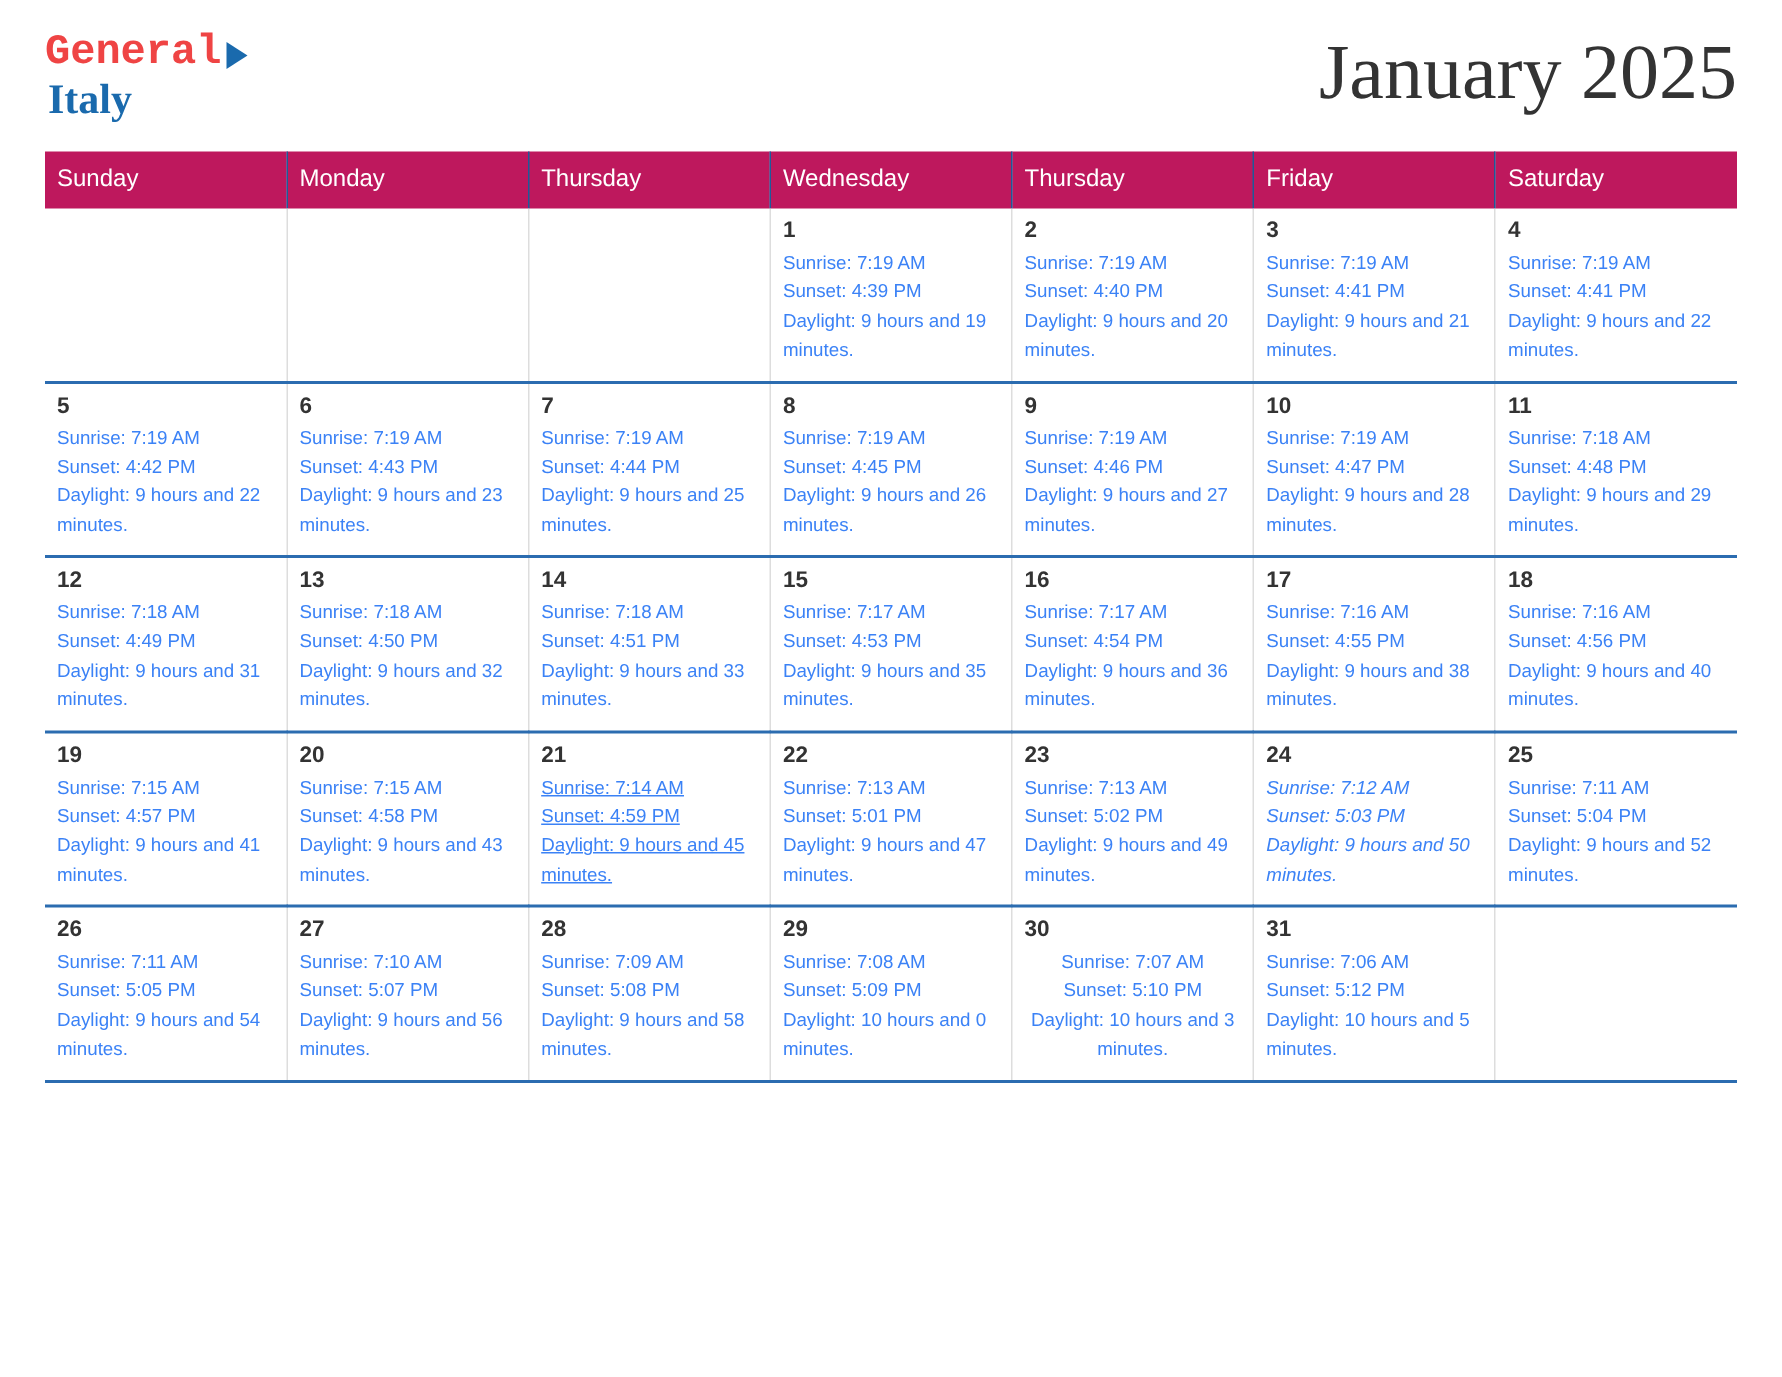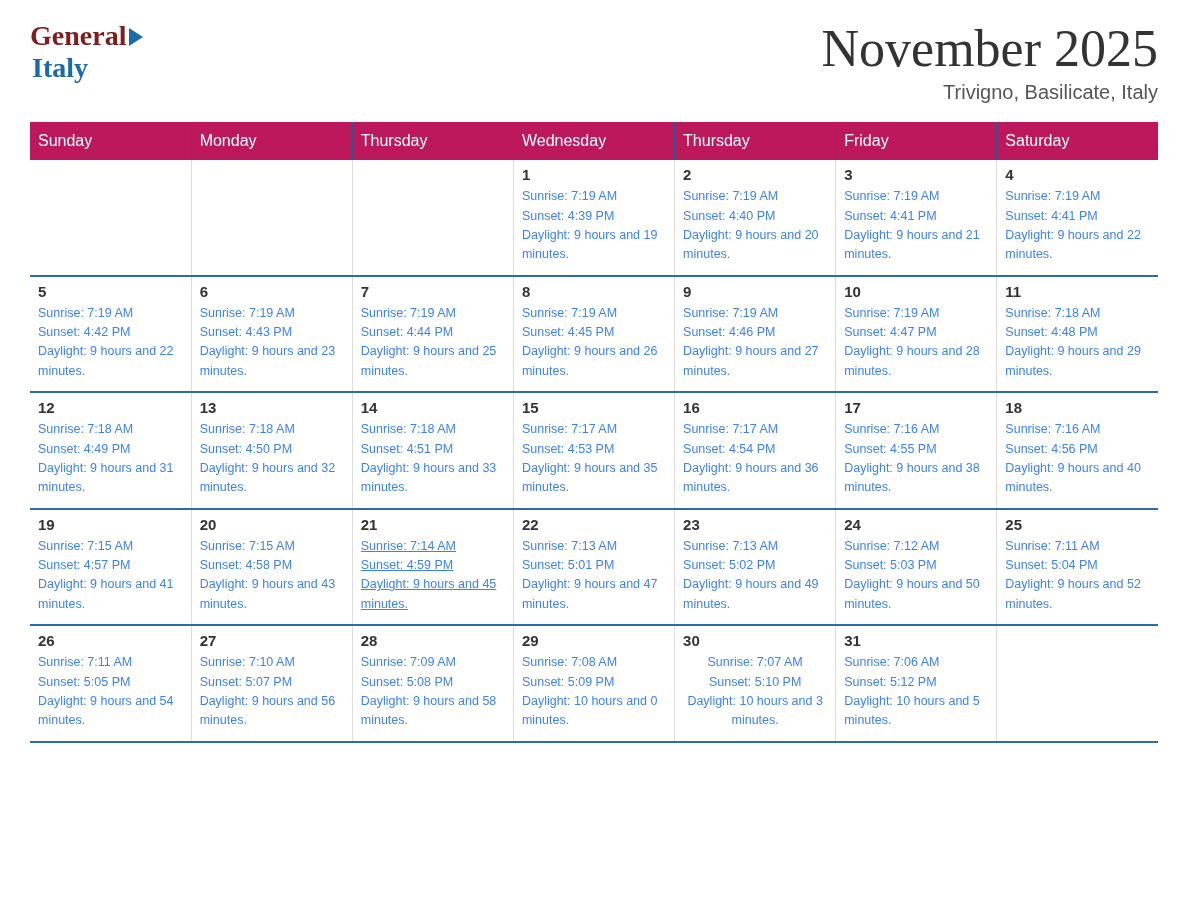"General" .logo-general { color: #7f1d1d -> #ef4444; font-family: Liberation Serif, serif -> Liberation Mono, monospace }
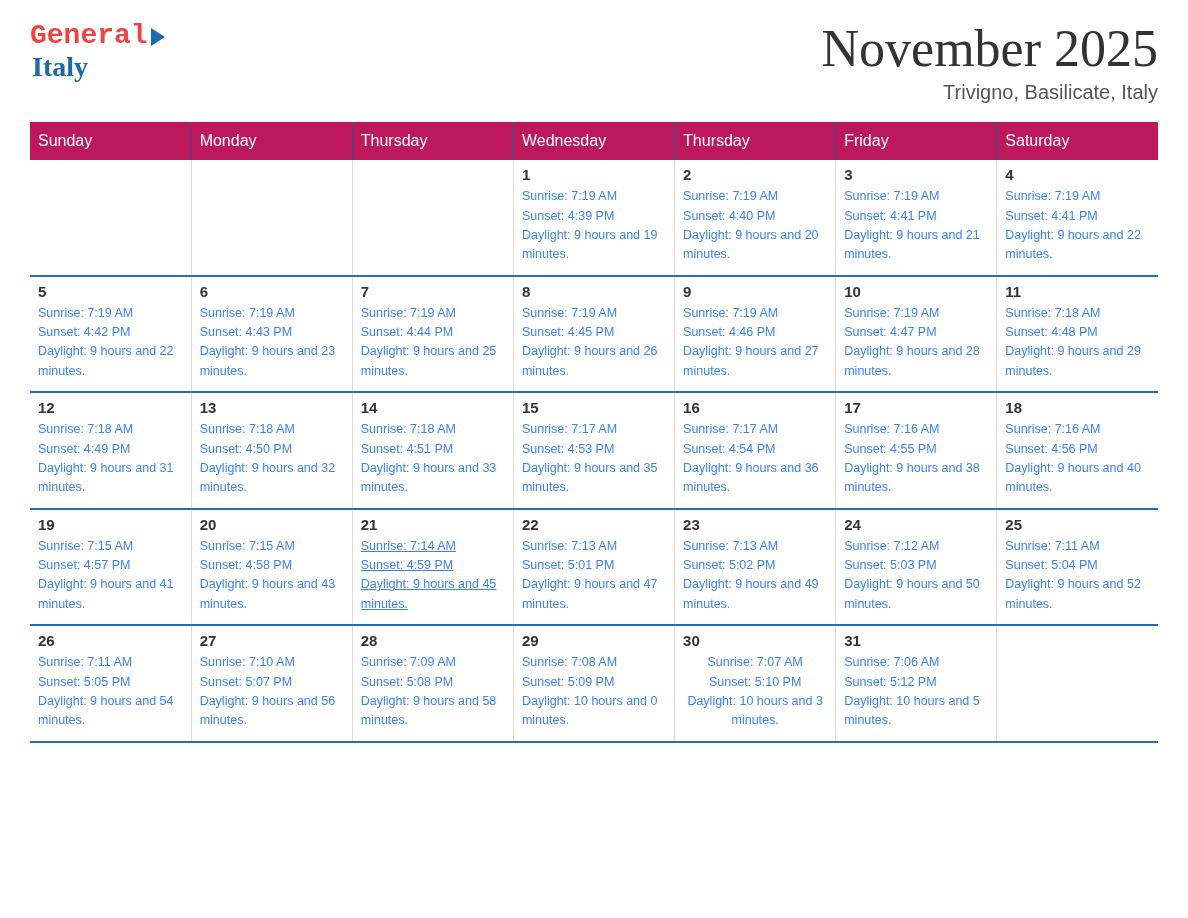"November 2025" div.month-title { text: November -> January }
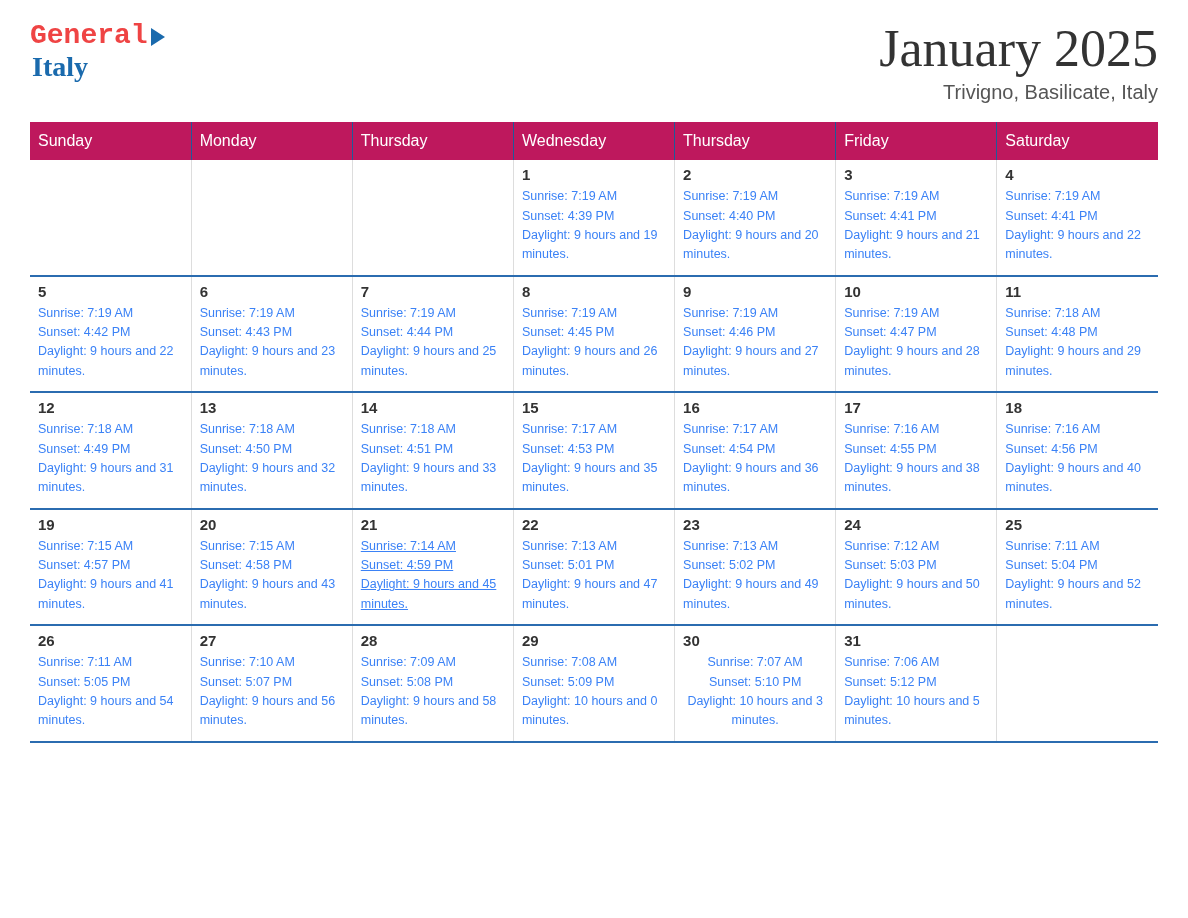"Trivigno, Basilicate, Italy" div.location { html: <div>Trivigno, Basilicate, Italy</div> -> none }
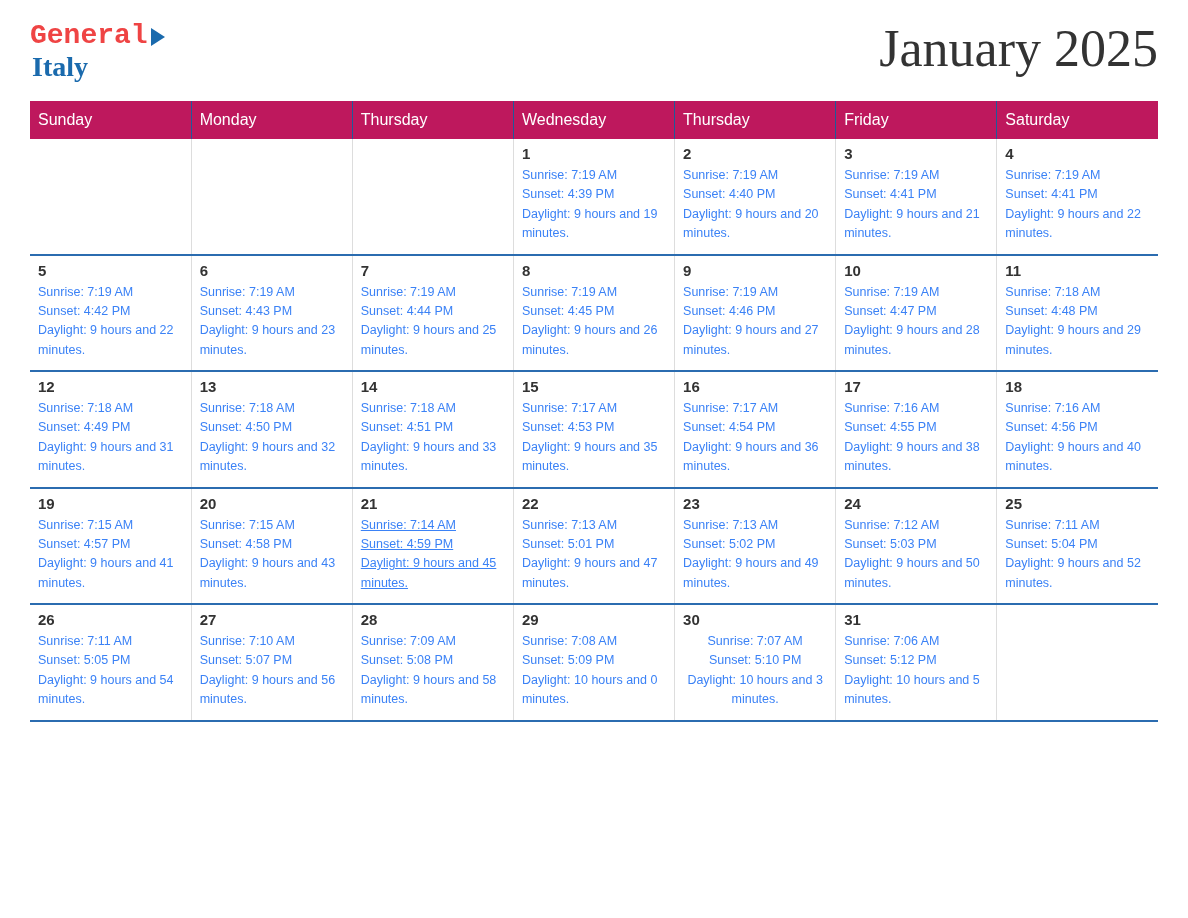"Sunrise: 7:12 AM" div.day-info { font-style: none -> italic }
